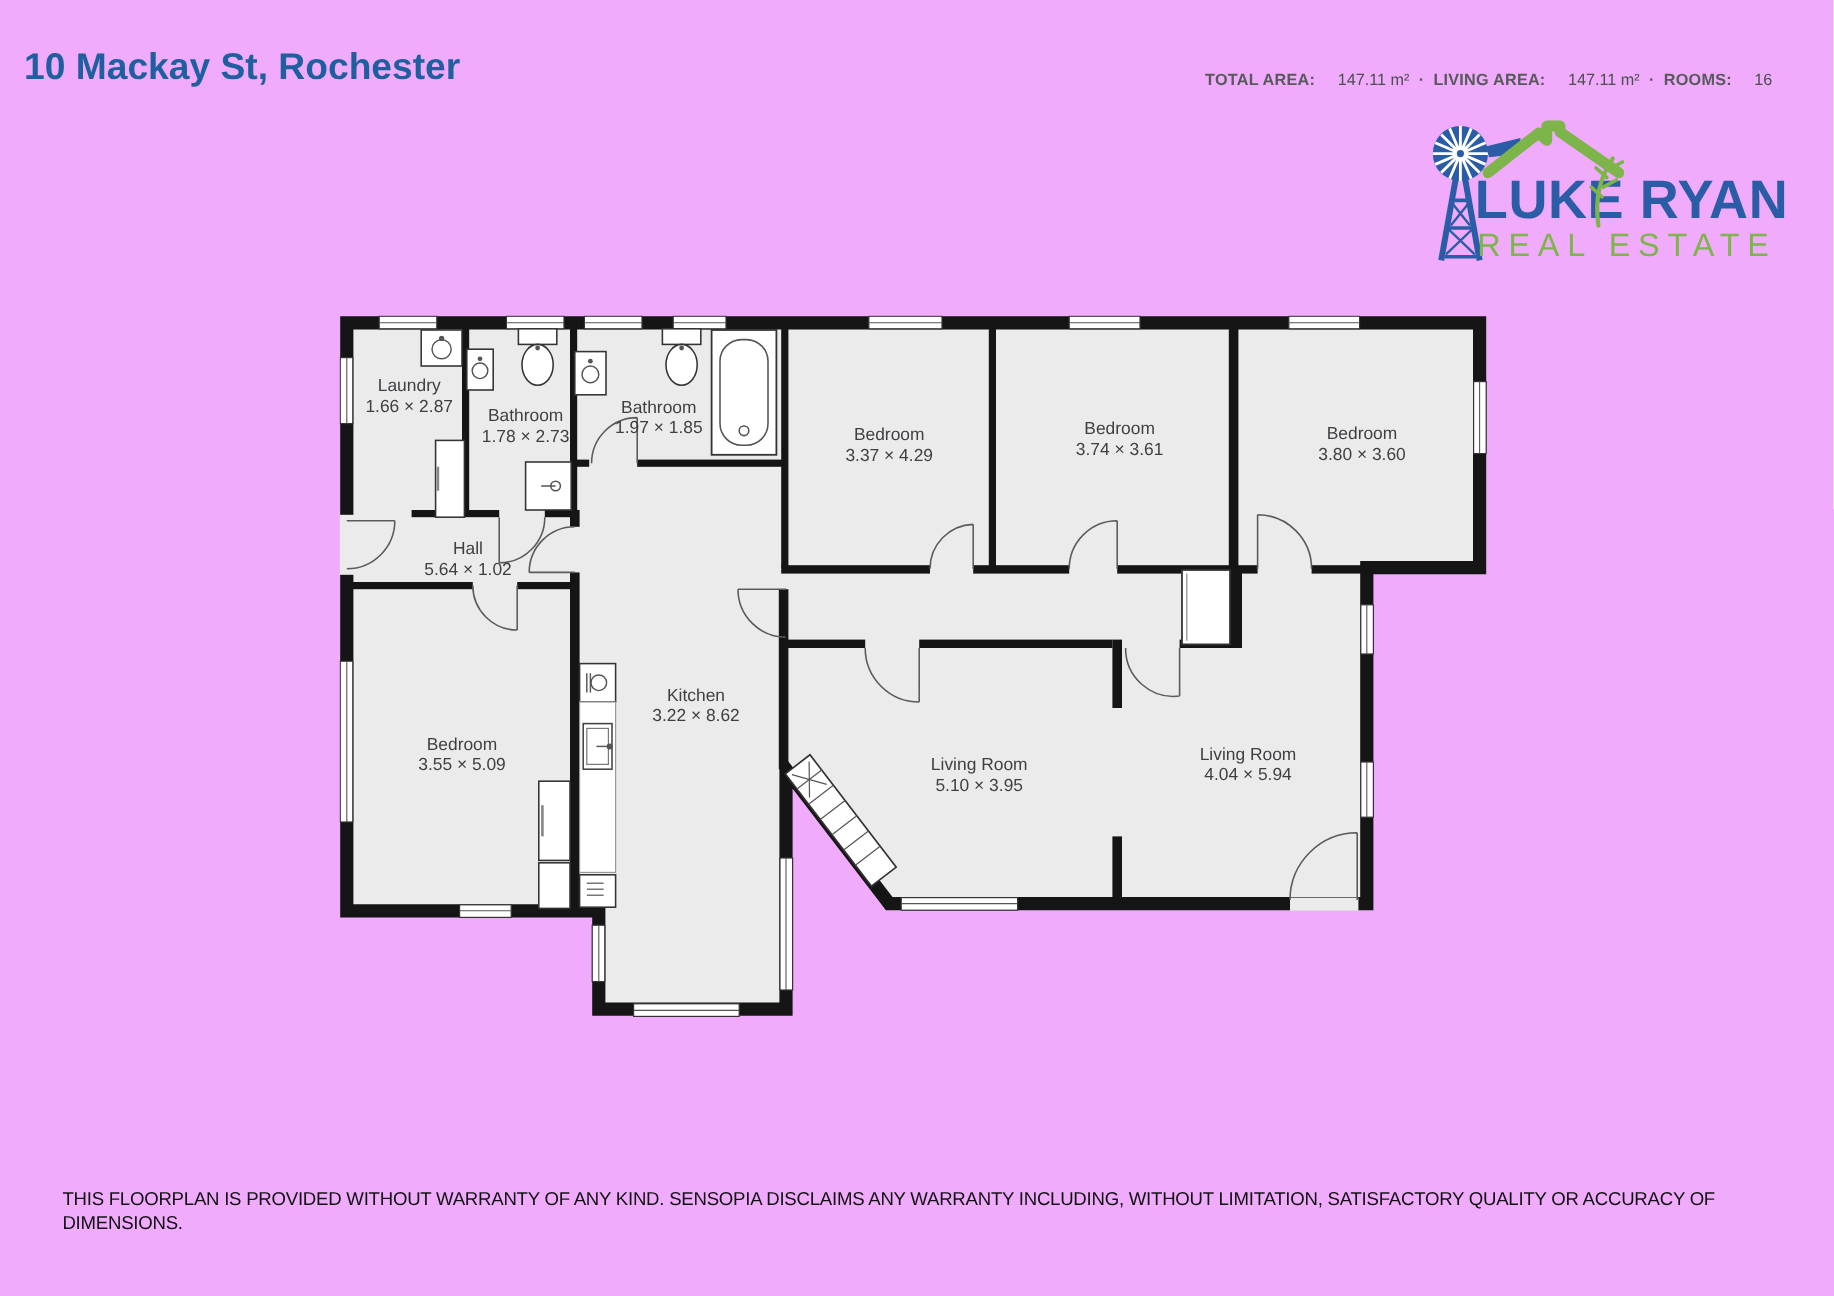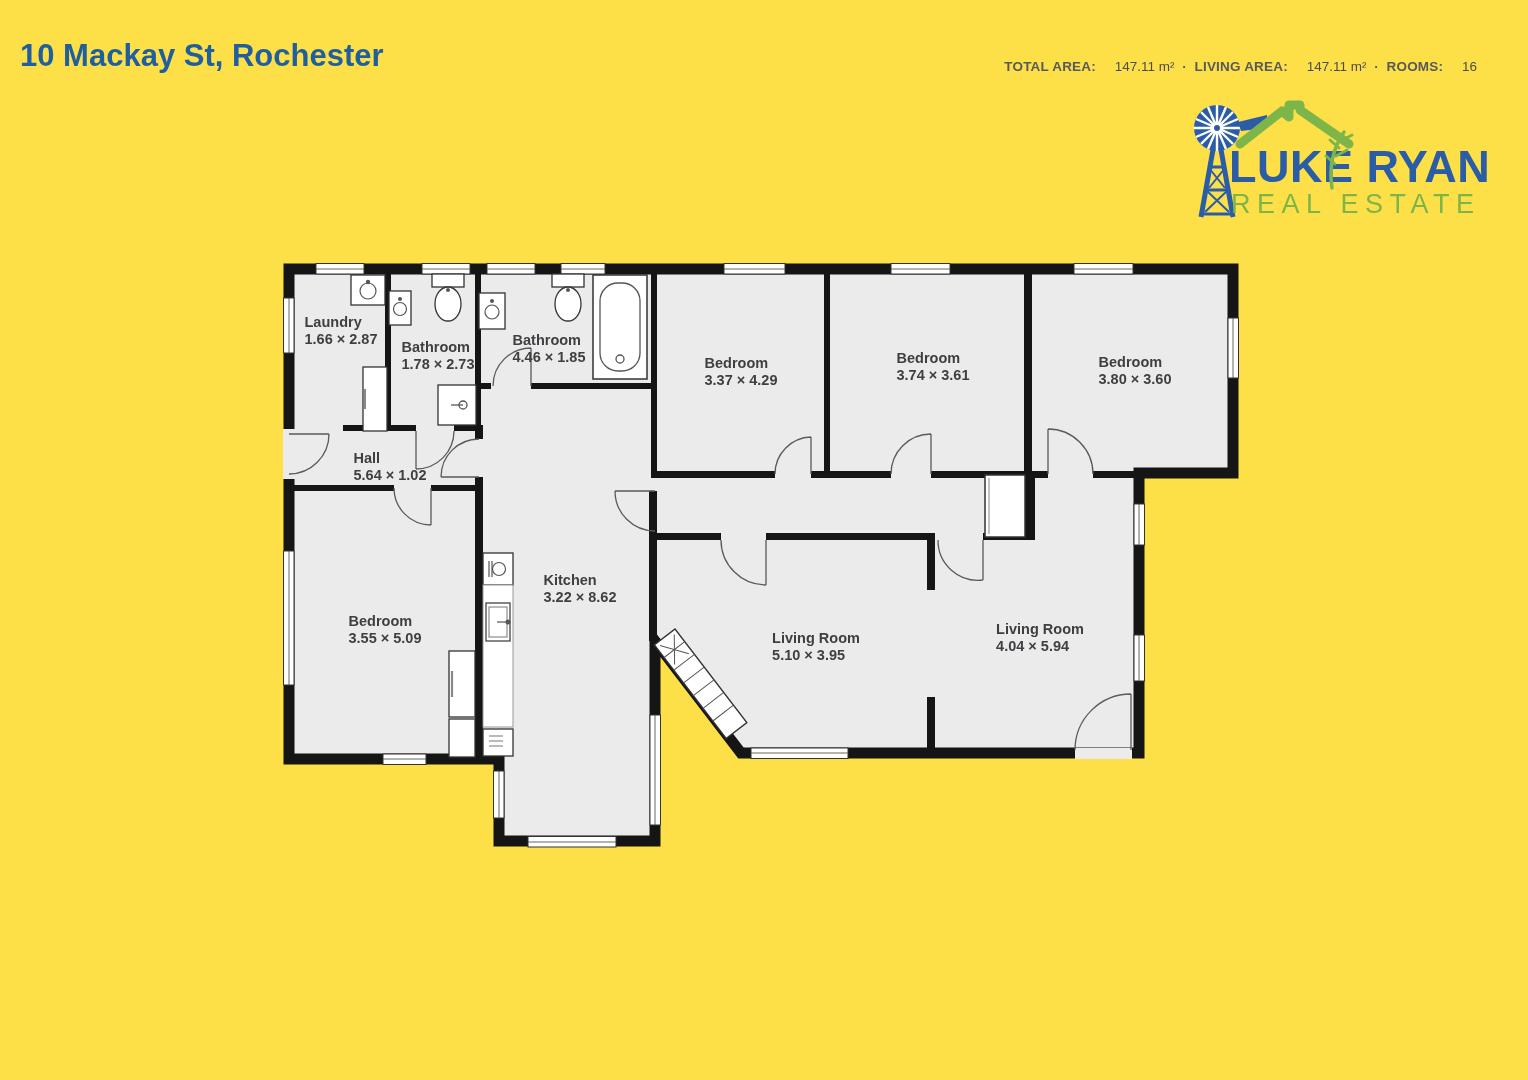"10 Mackay St, Rochester" #page { background: #fde047 -> #f0abfc }
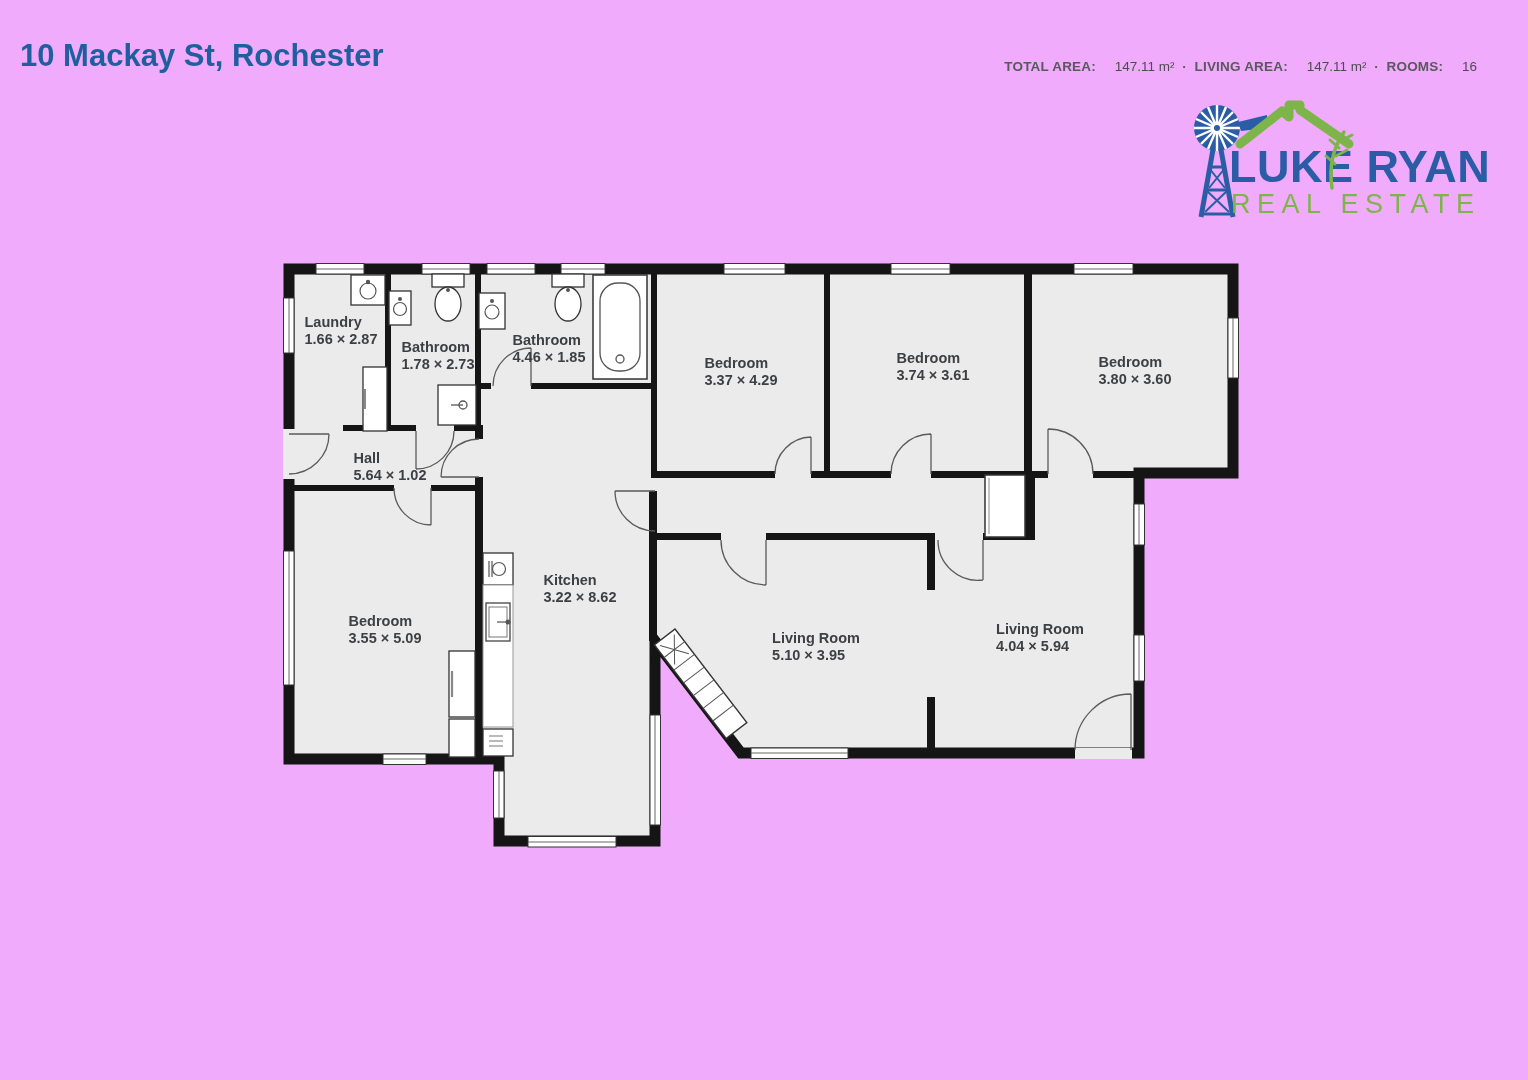"Laundry" .roomlabel { font-weight: bold -> none; text-align: left -> center }
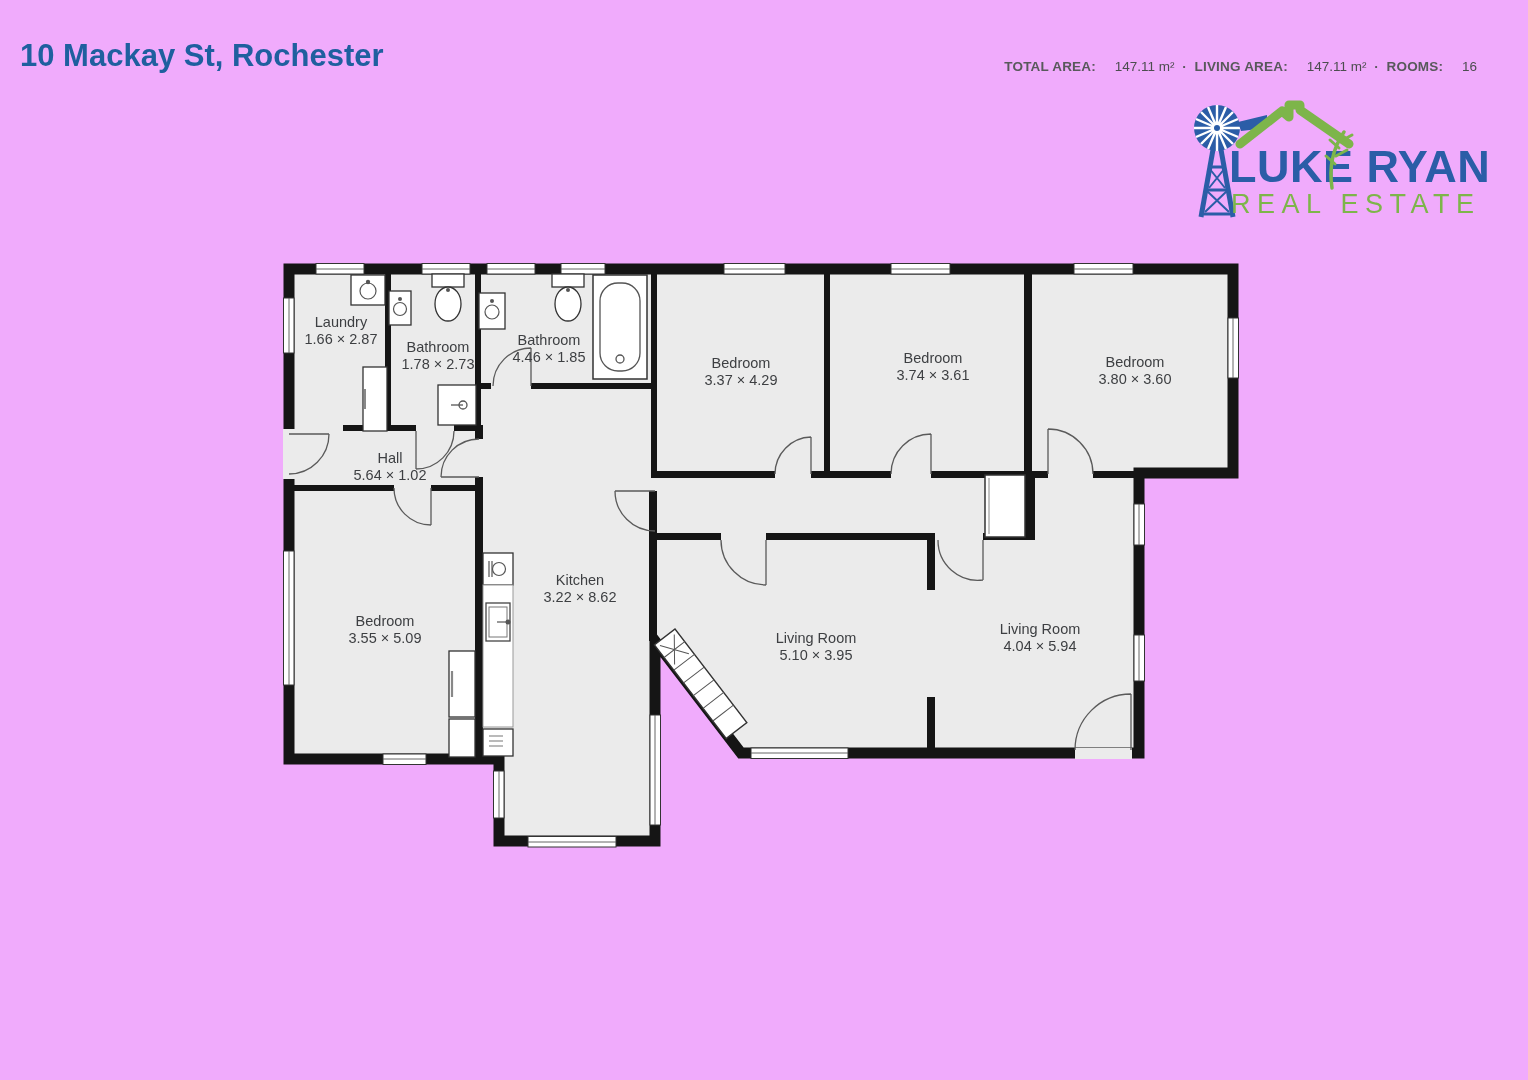"4.46 × 1.85" div { text: 4.46 -> 1.97 }
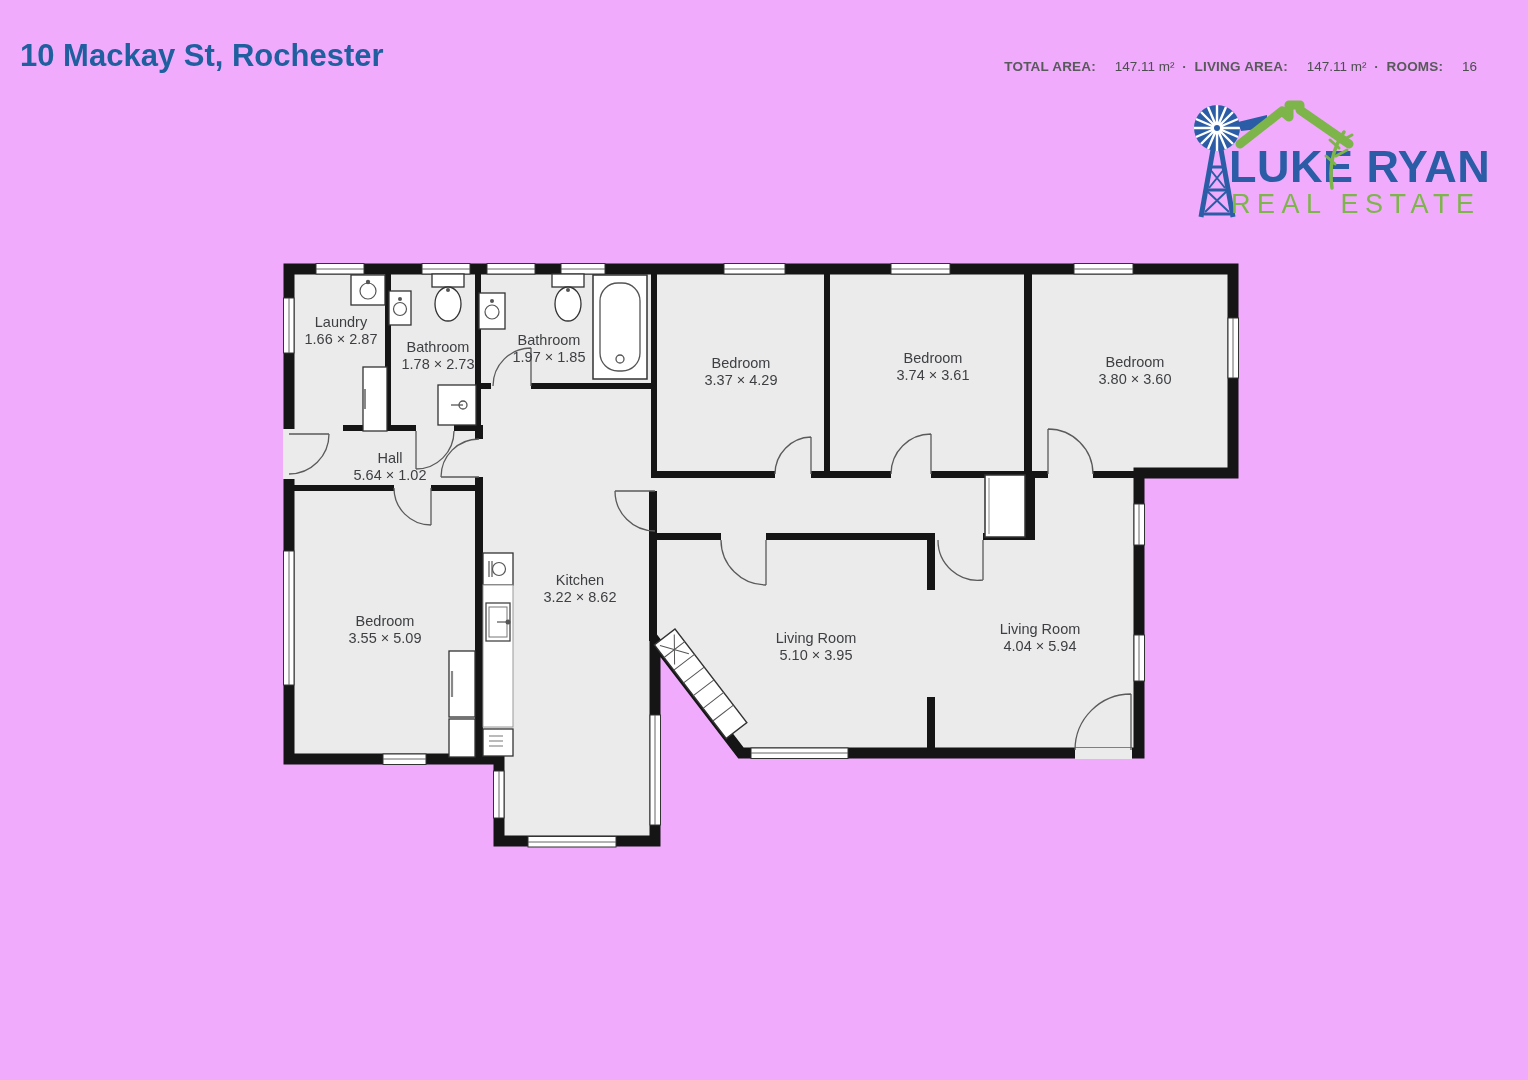"THIS FLOORPLAN IS PROVIDED WITHOUT" div { html: none -> <div>THIS FLOORPLAN IS PROVIDED WITHOUT WARRANTY OF ANY KIND. SENSOPIA DISCLAIMS ANY WARRANTY INCLUDING, WITHOUT LIMITATION, SATISFACTORY QUALITY OR ACCURACY OF DIMENSIONS.</div> }
